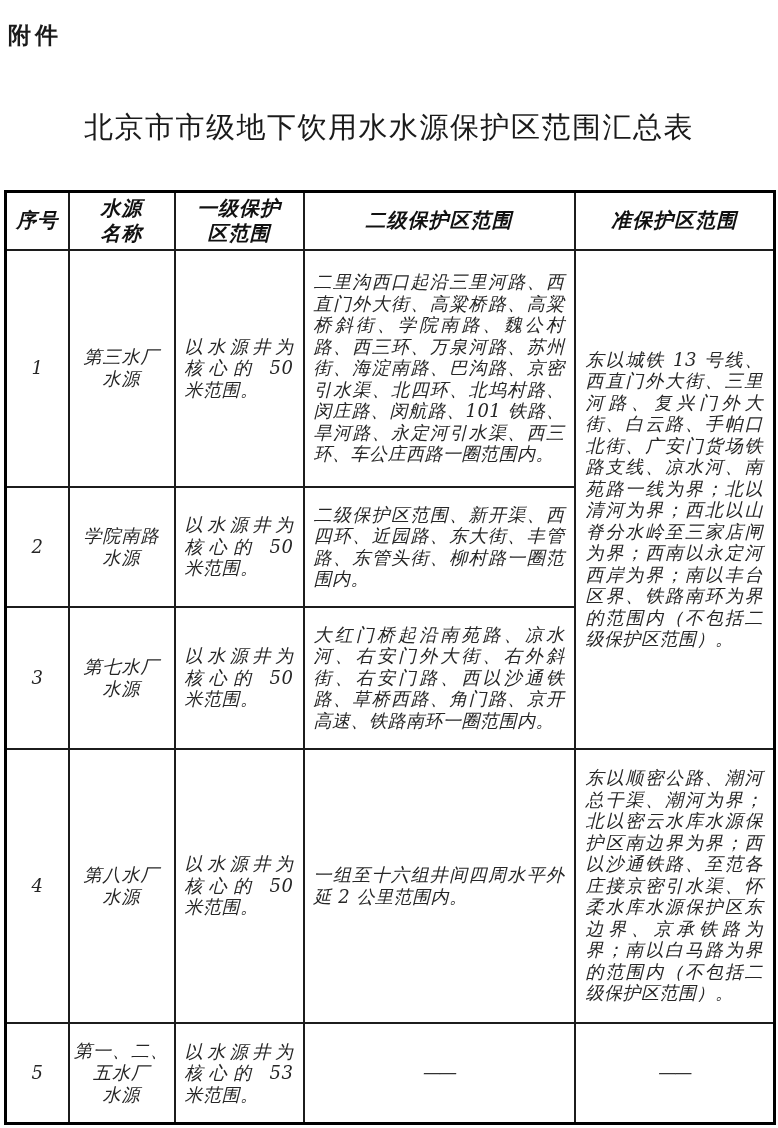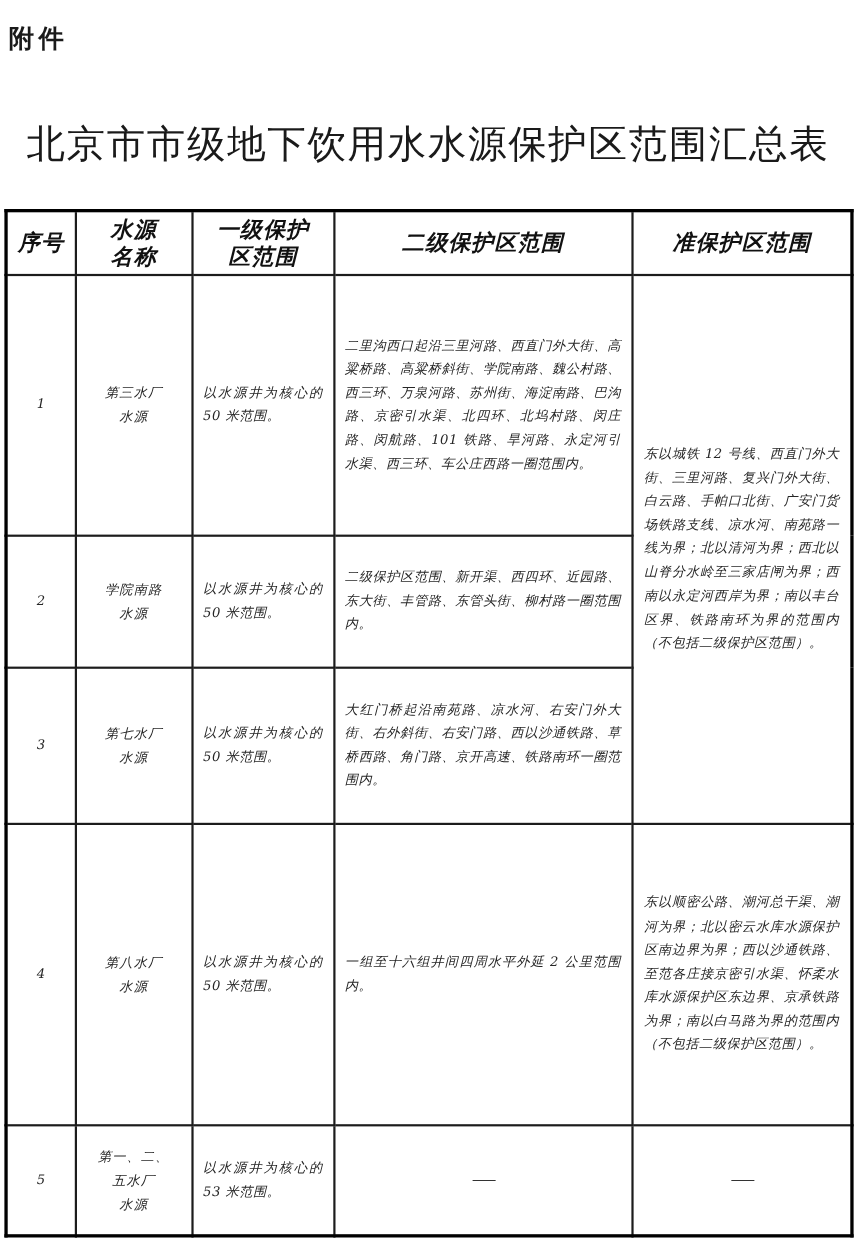"北京市市级地下饮用水水源保护区范围汇总表" .title { font-size: 35px -> 29px }
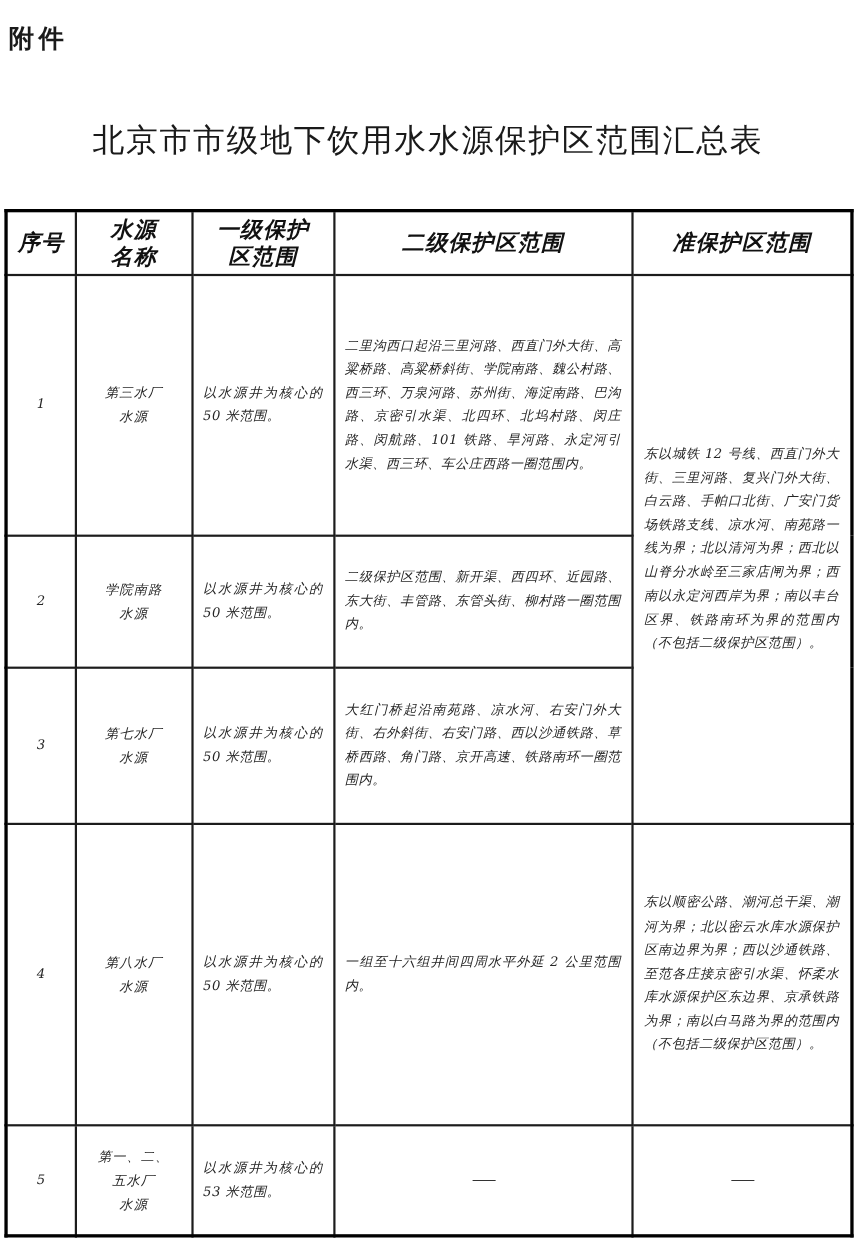"二里沟西口起沿三里河路、西直门外大街、高粱桥路、高粱桥斜街、学院南路、魏公村路、" td { font-size: 12px -> 18px }
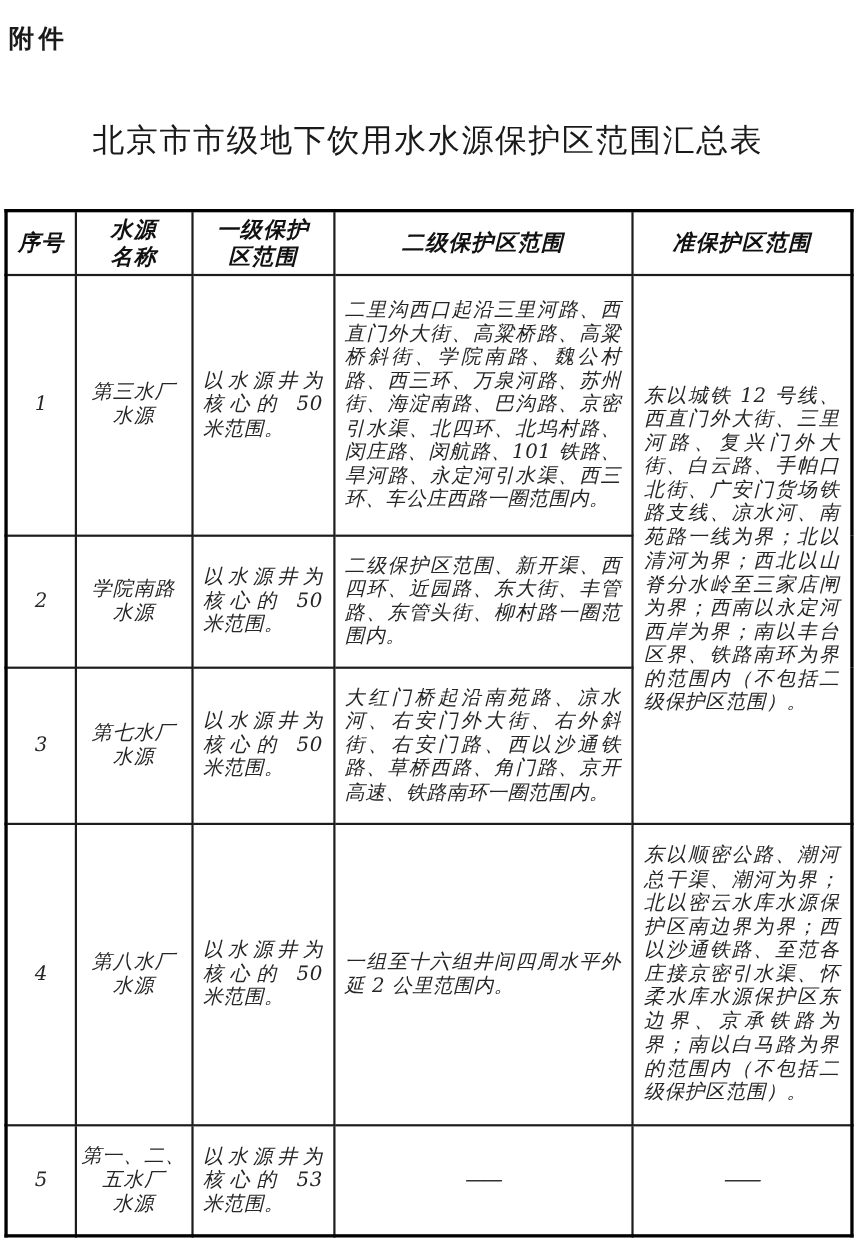"东以城铁 12" td.c-just { text: 12 -> 13 }
